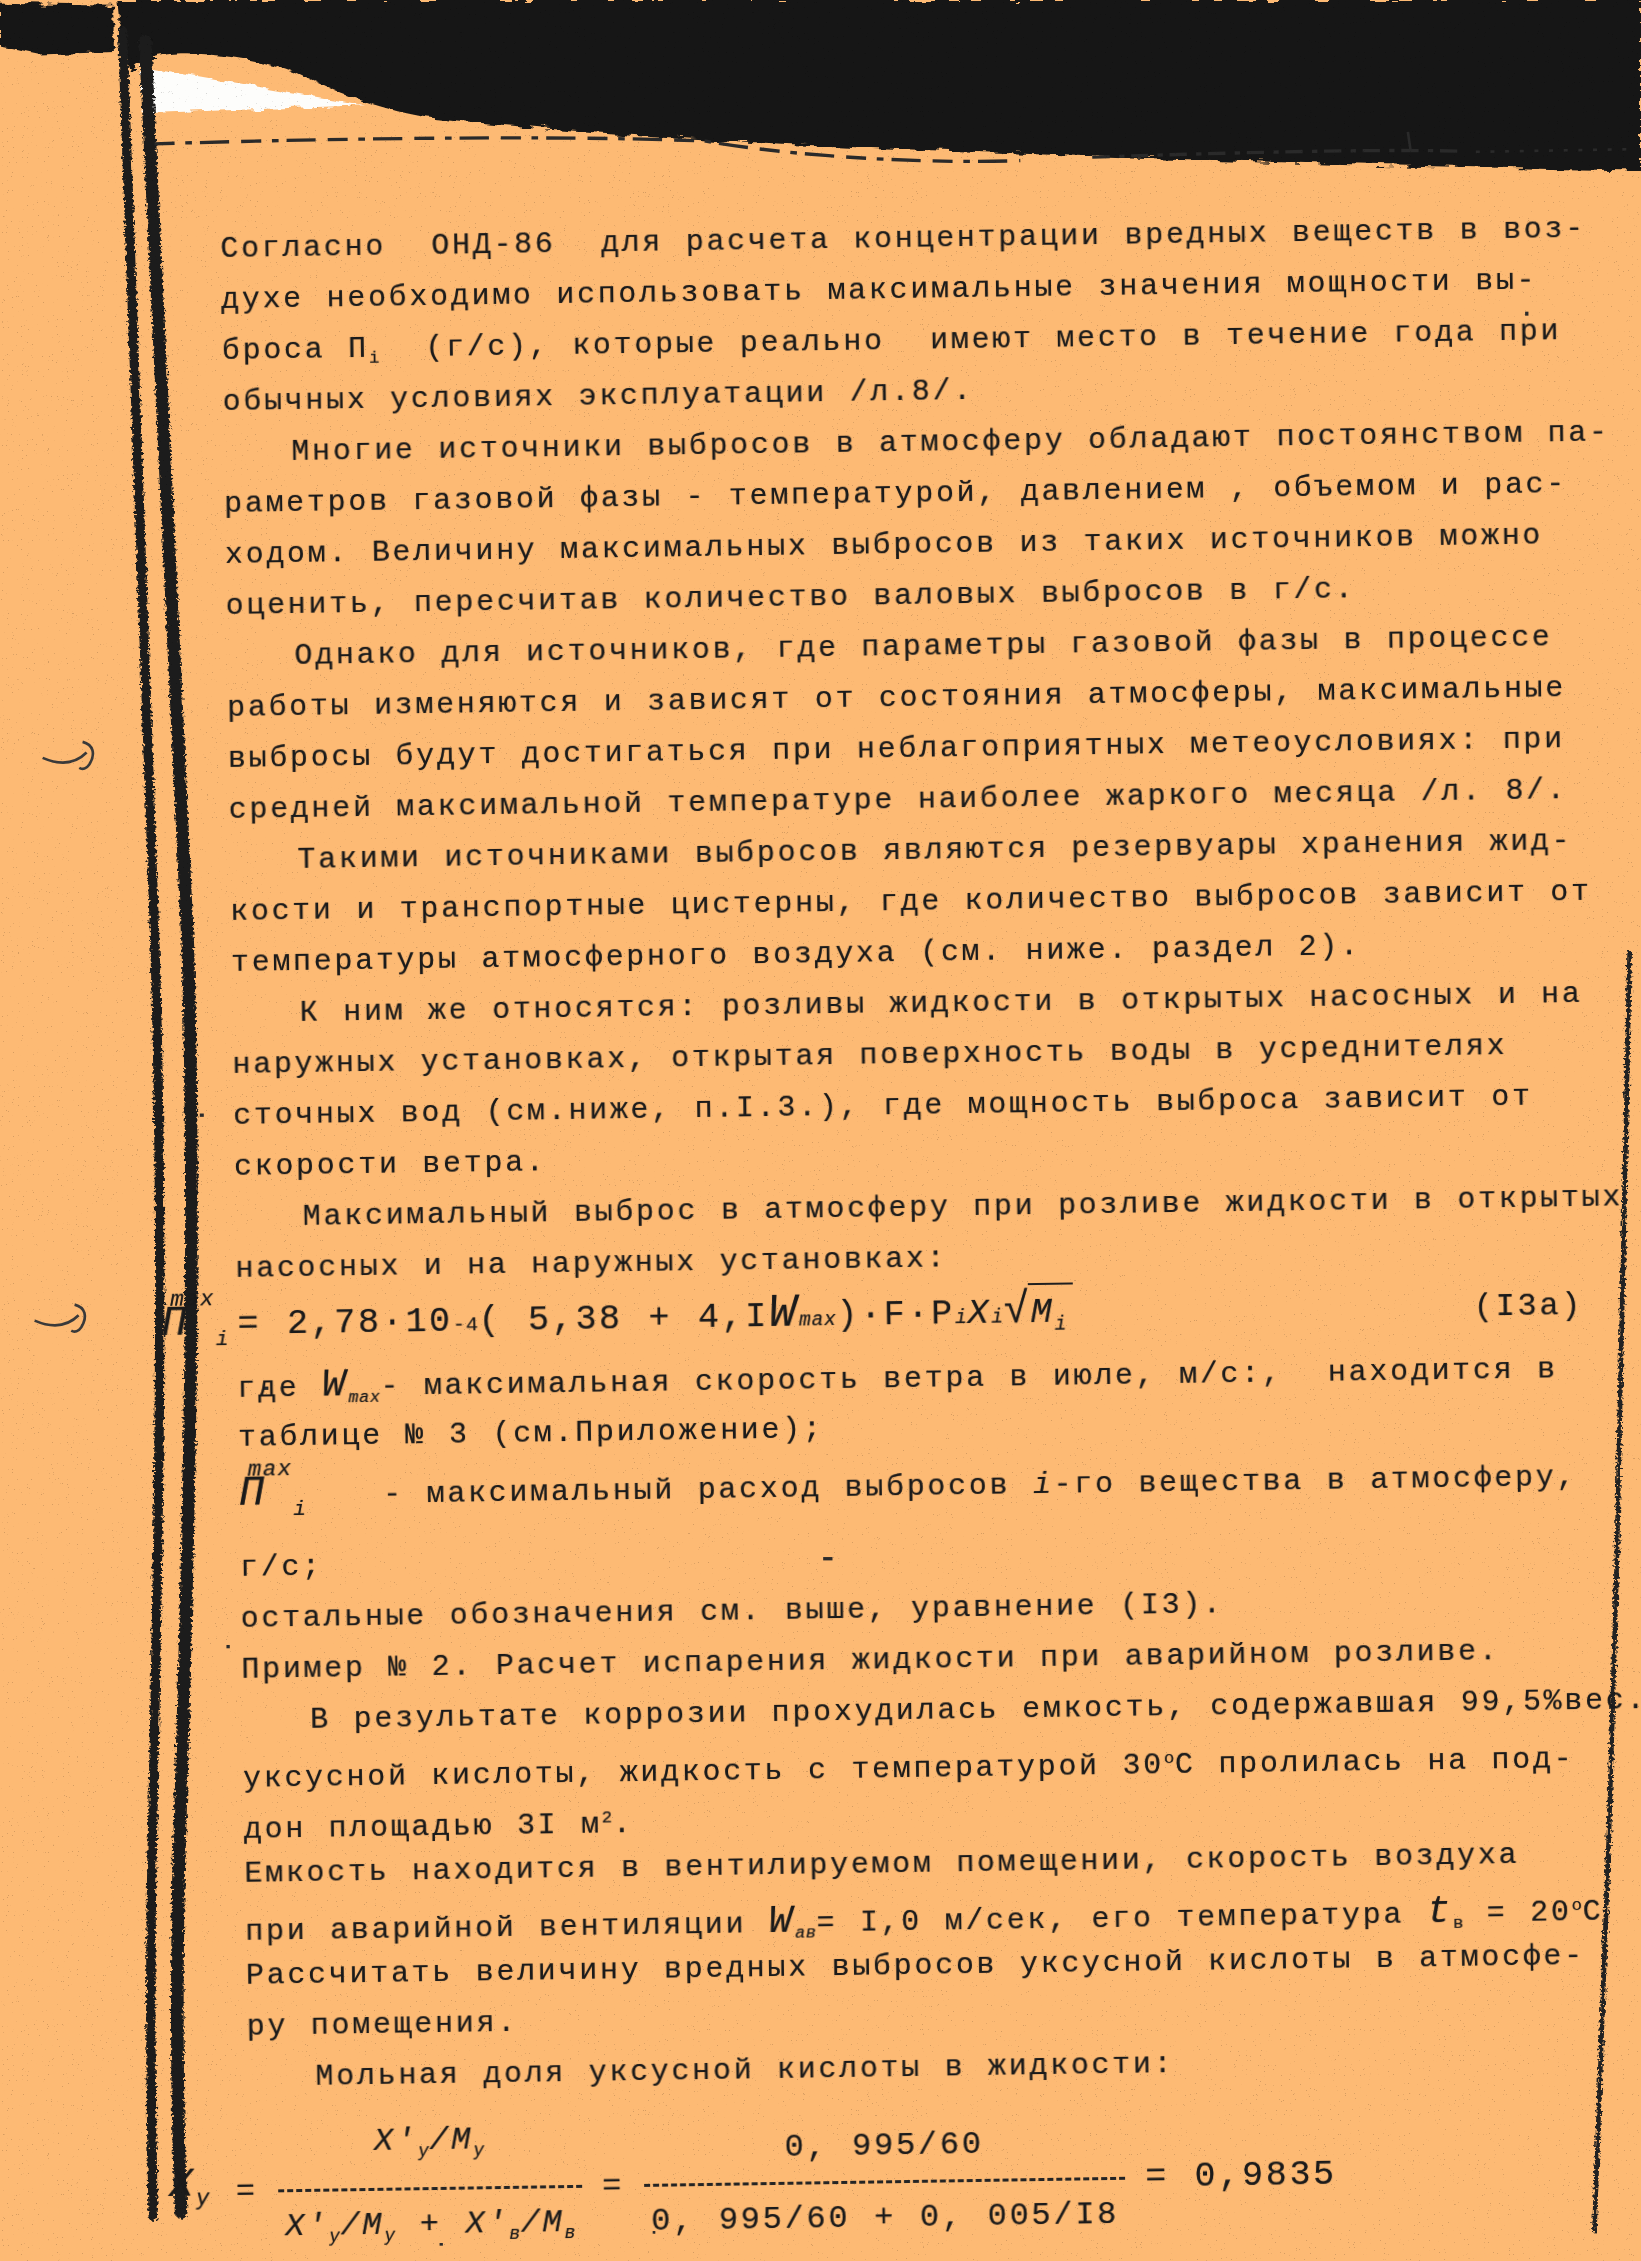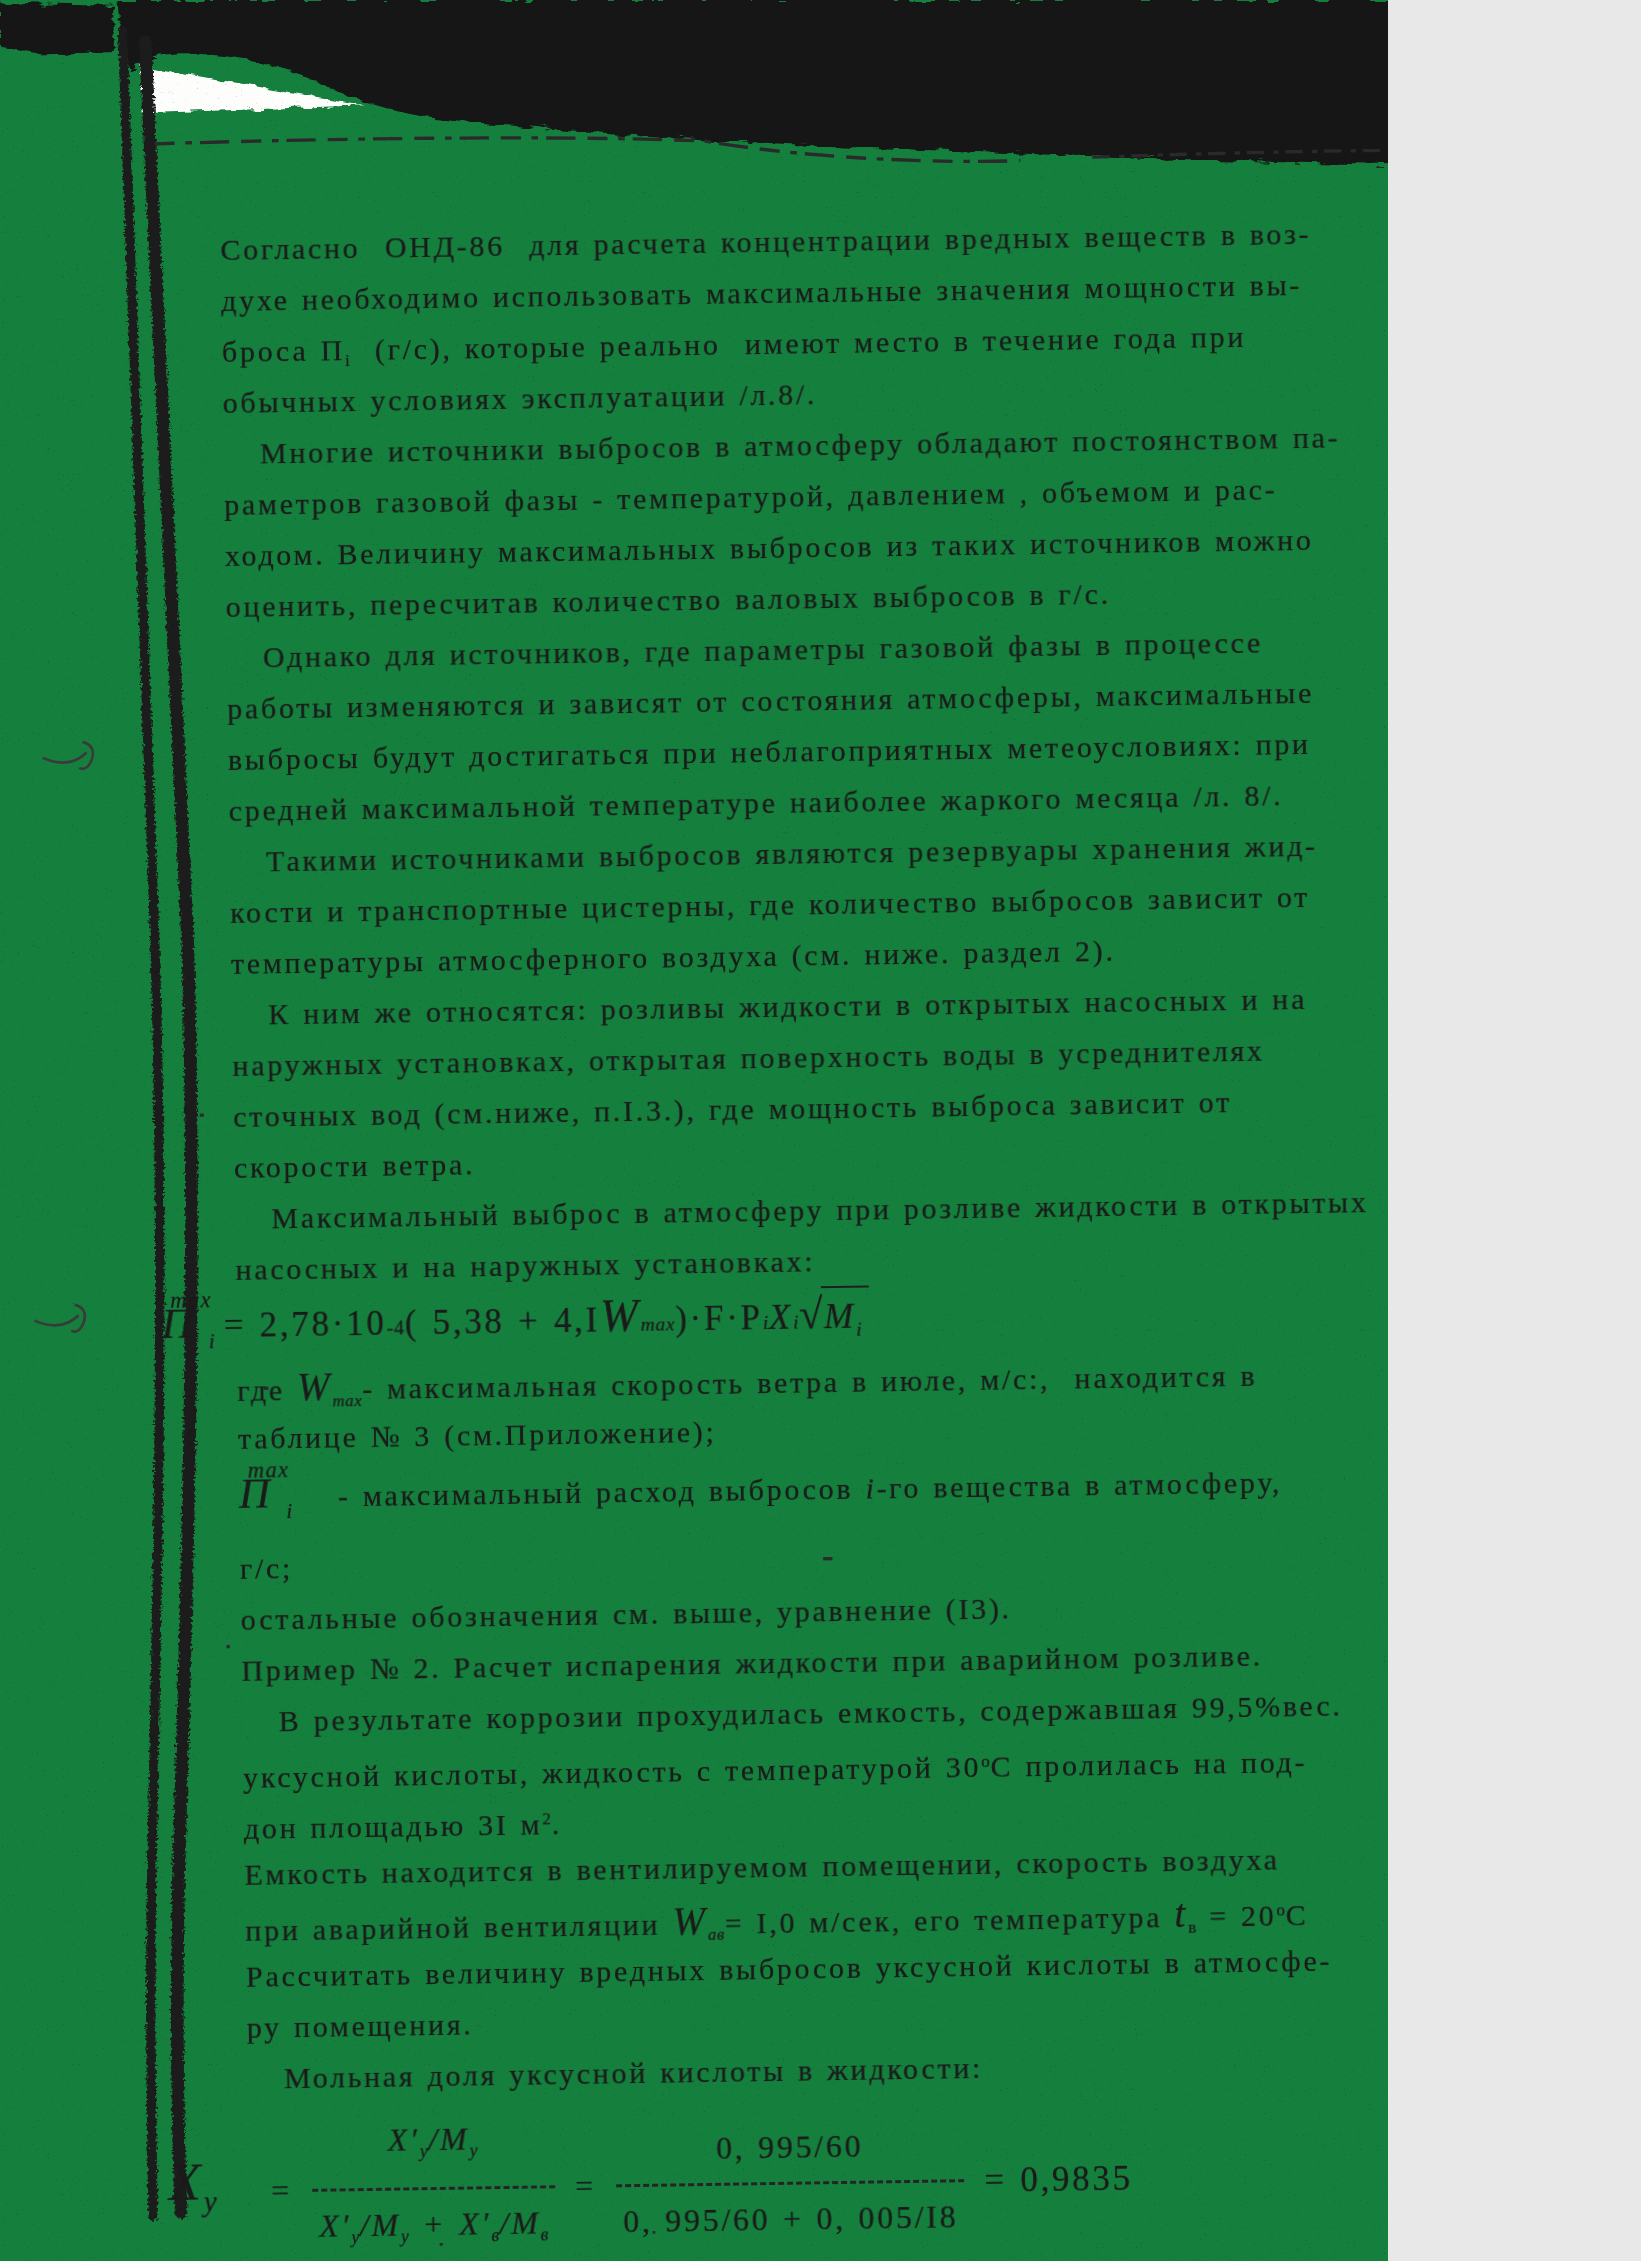"Согласно ОНД-86 для расчета концентрации" .page { background: #15803d -> #fdba74; font-family: Liberation Serif, serif -> Liberation Mono, monospace; width: 1388px -> 1641px }
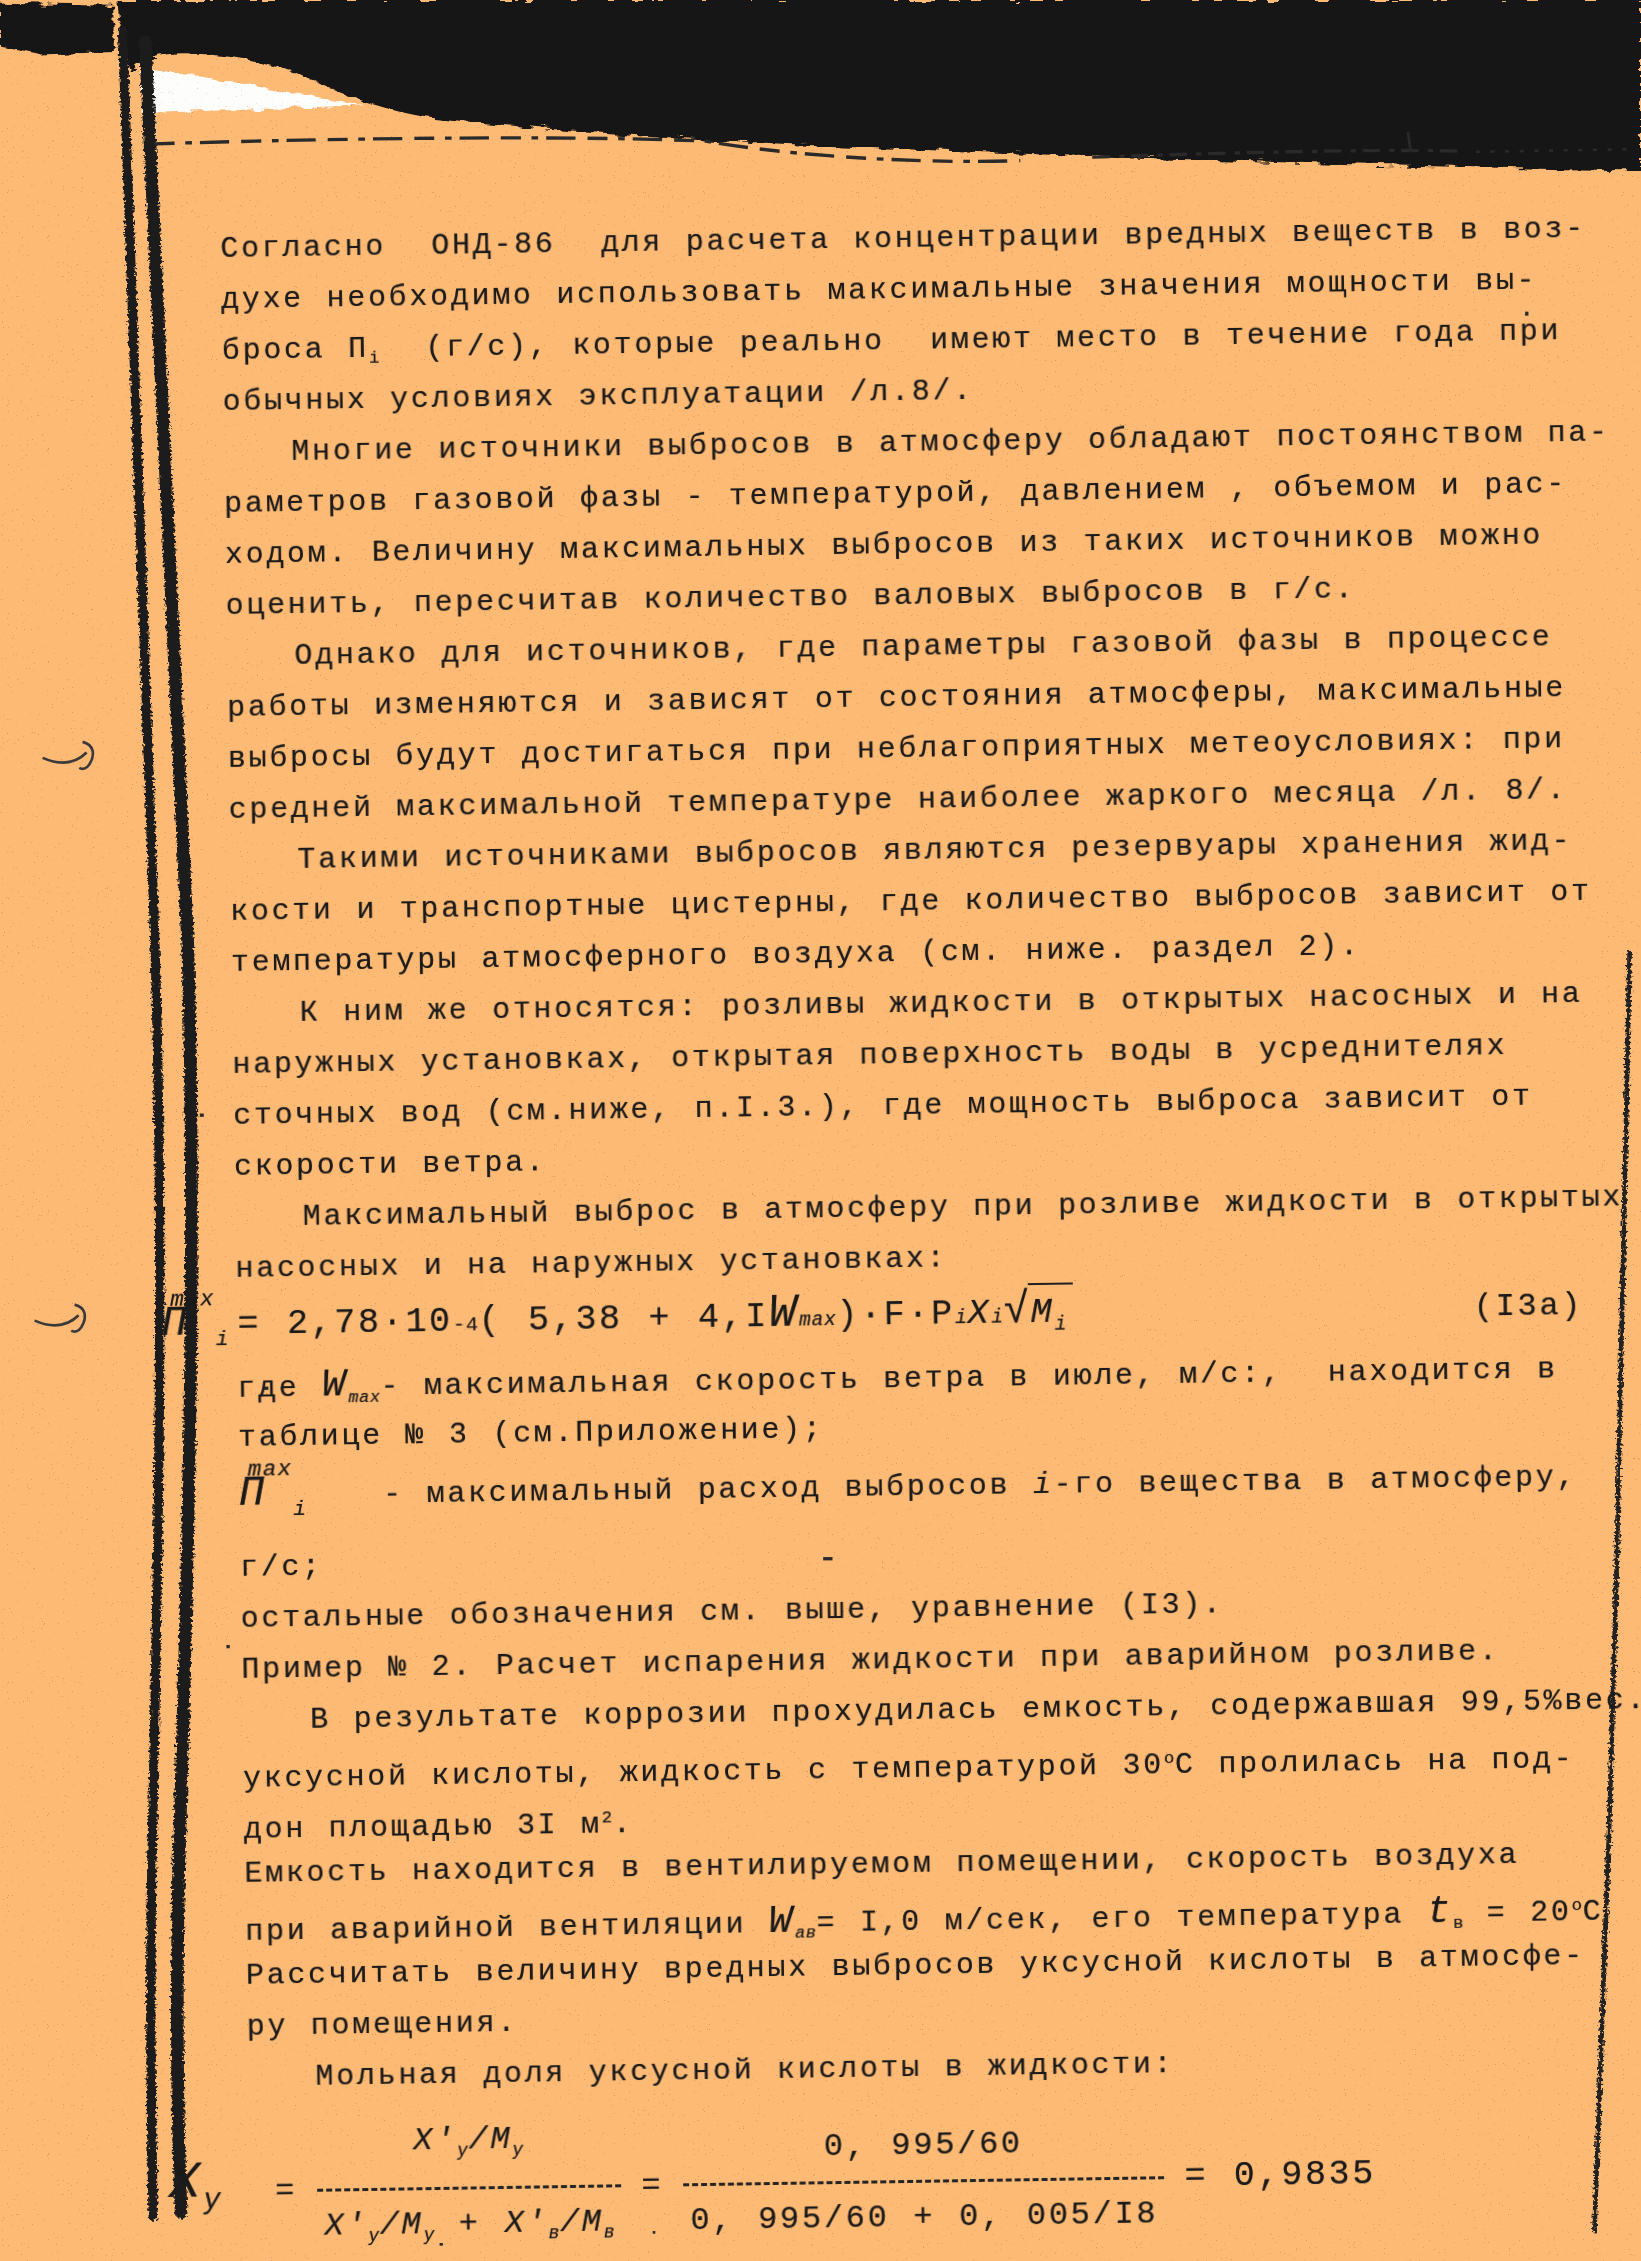"Xу" .fx { font-size: 52px -> 40px; margin-right: 34px -> 6px }
